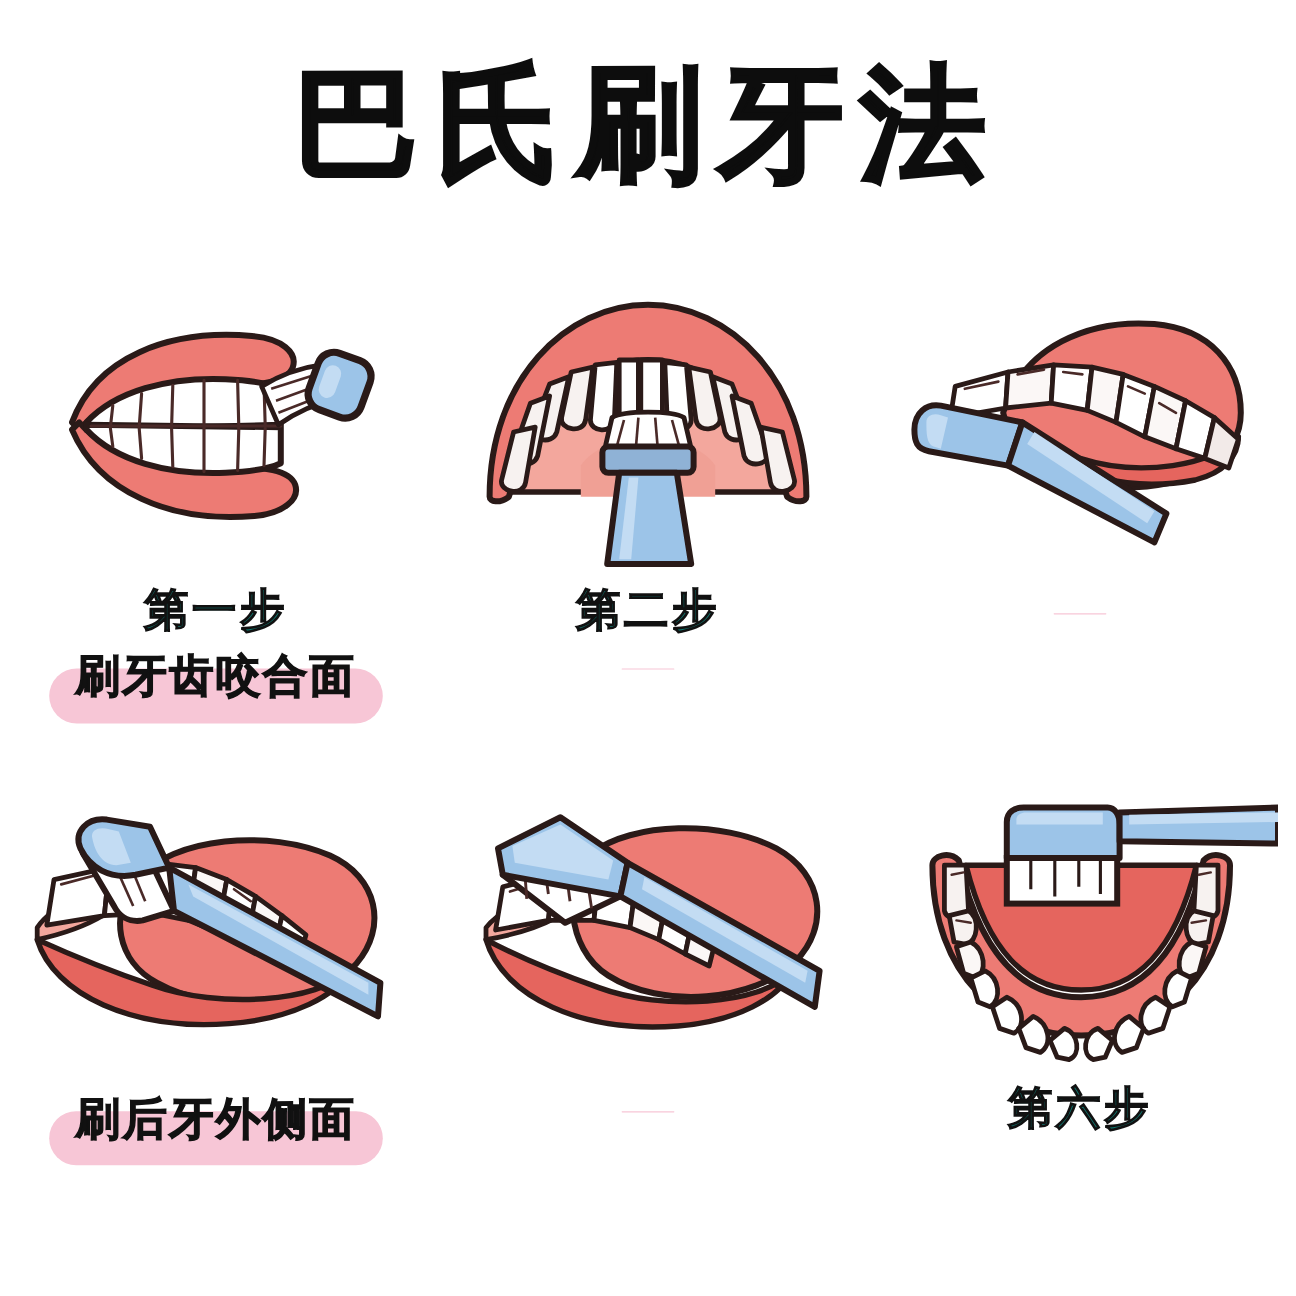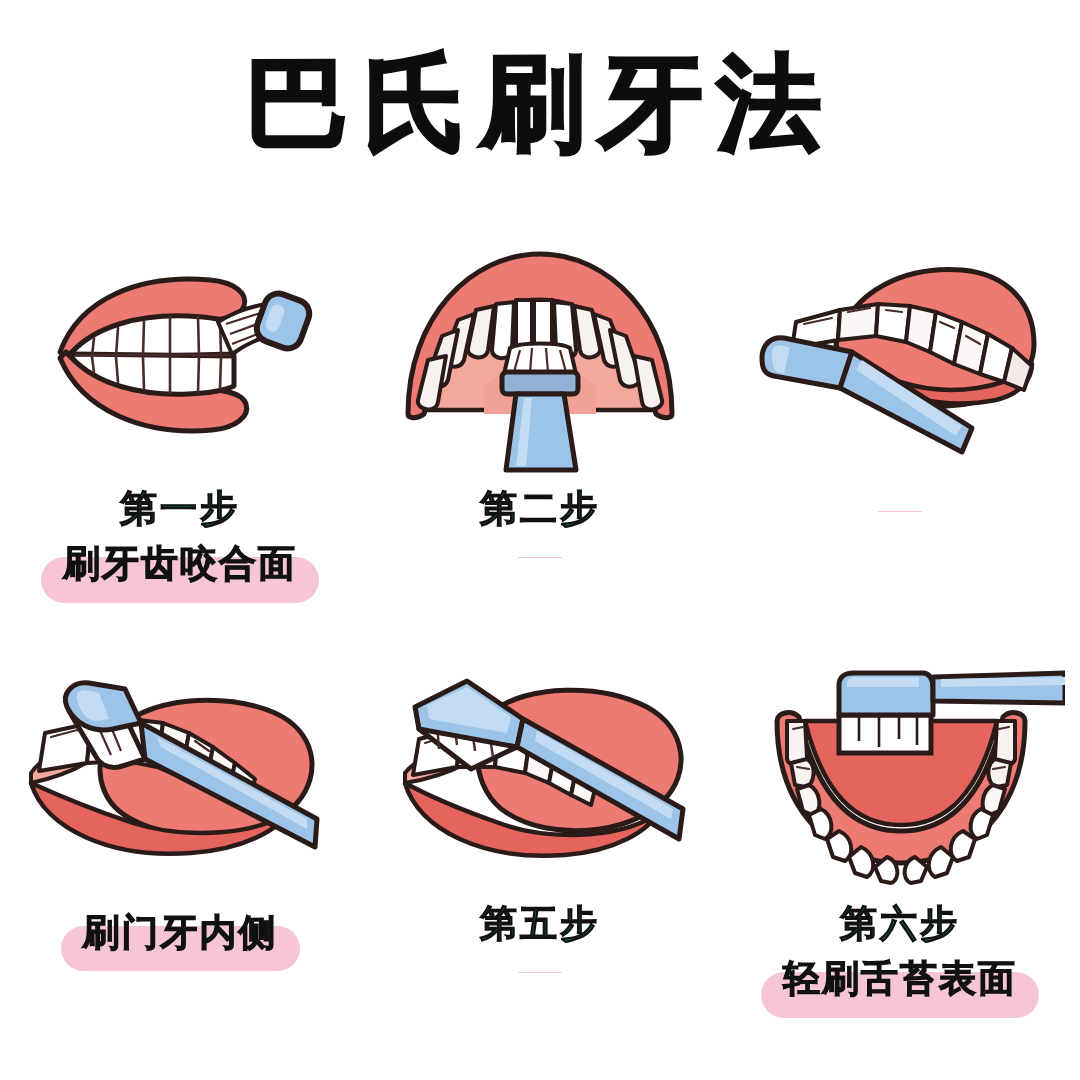"刷门牙内侧" span.cap-desc { text: 门牙内侧 -> 后牙外侧面 }
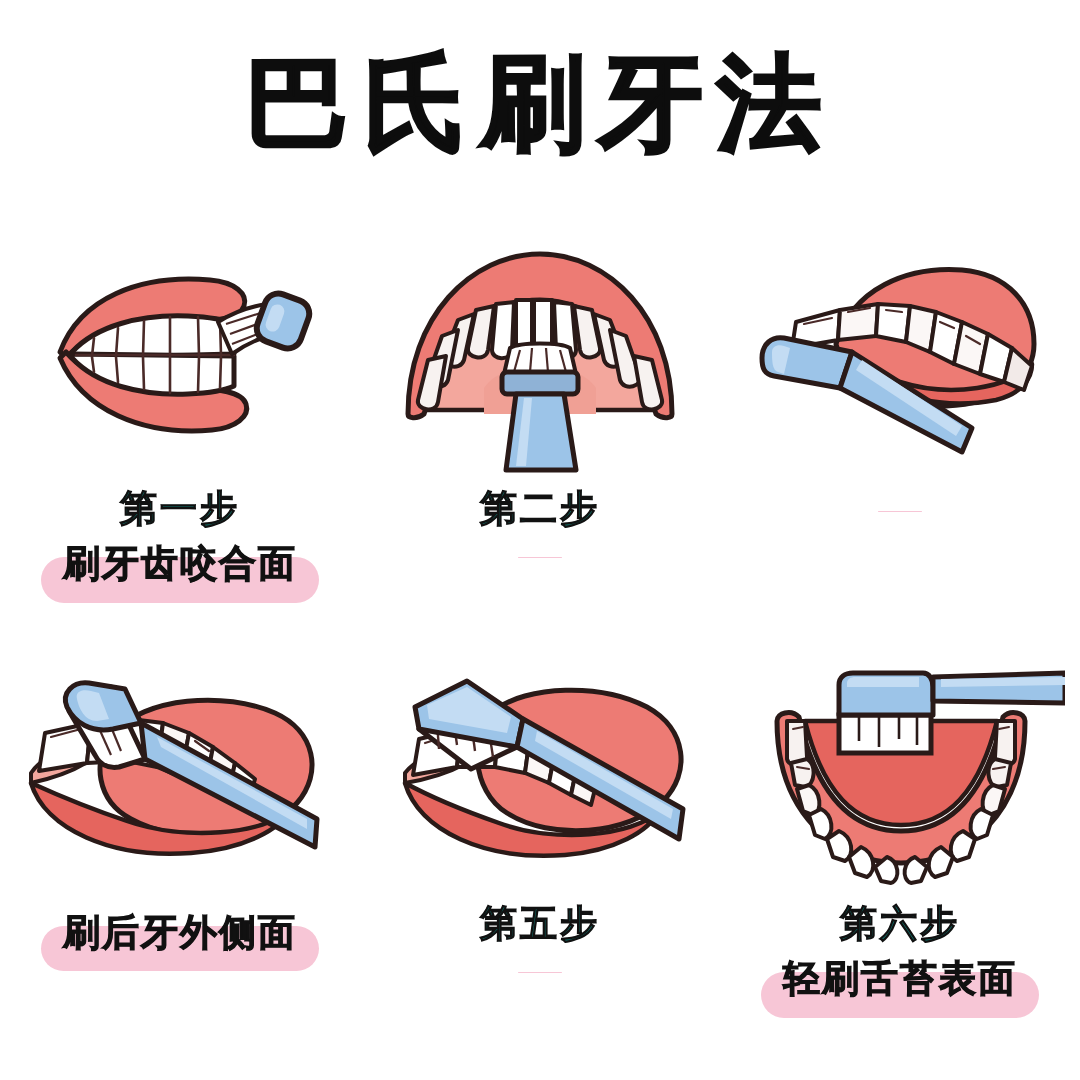"第五步" div.cap-step { html: <div>第五步</div> -> none }
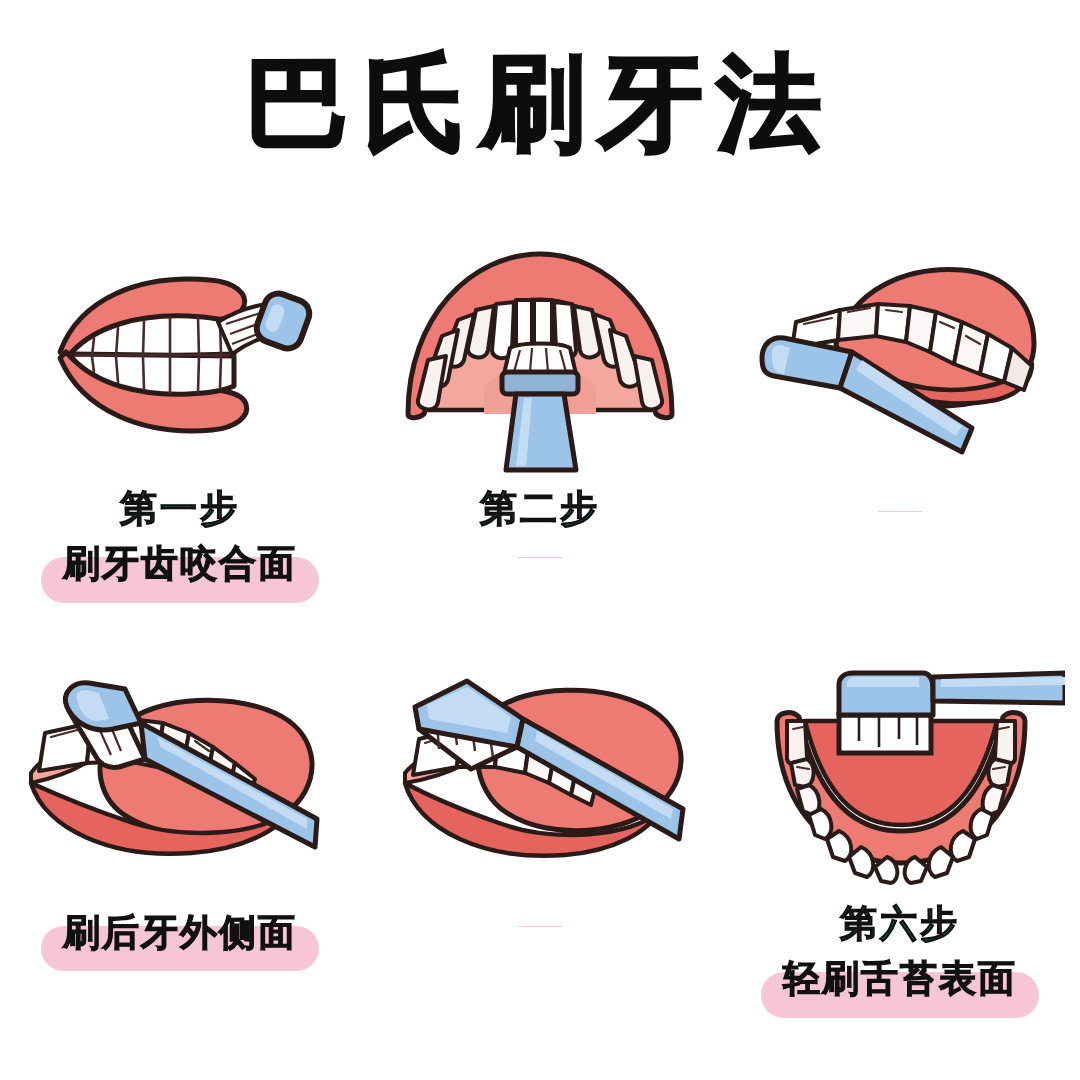"轻刷舌苔表面" div.cap-desc-wrap { html: <div> <span></span> <span>轻刷舌苔表面</span> </div> -> none }
